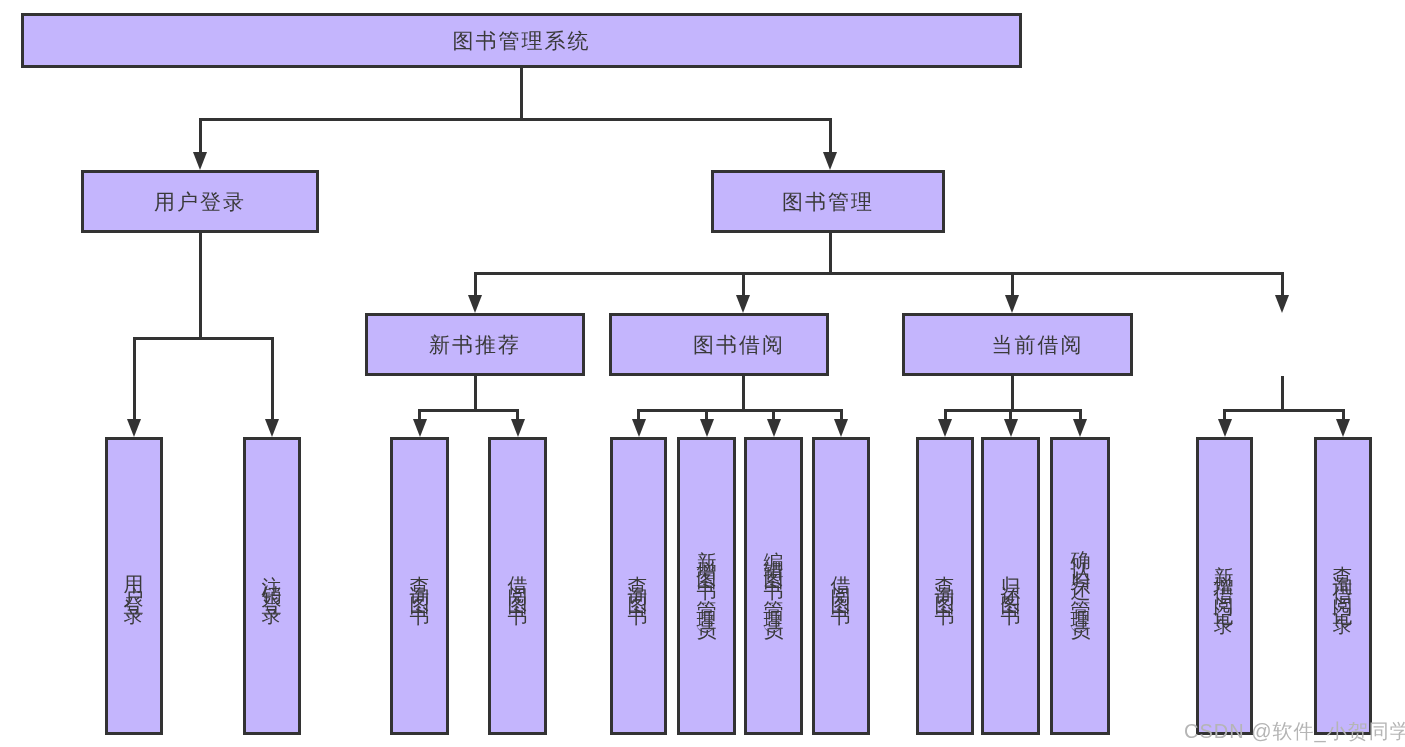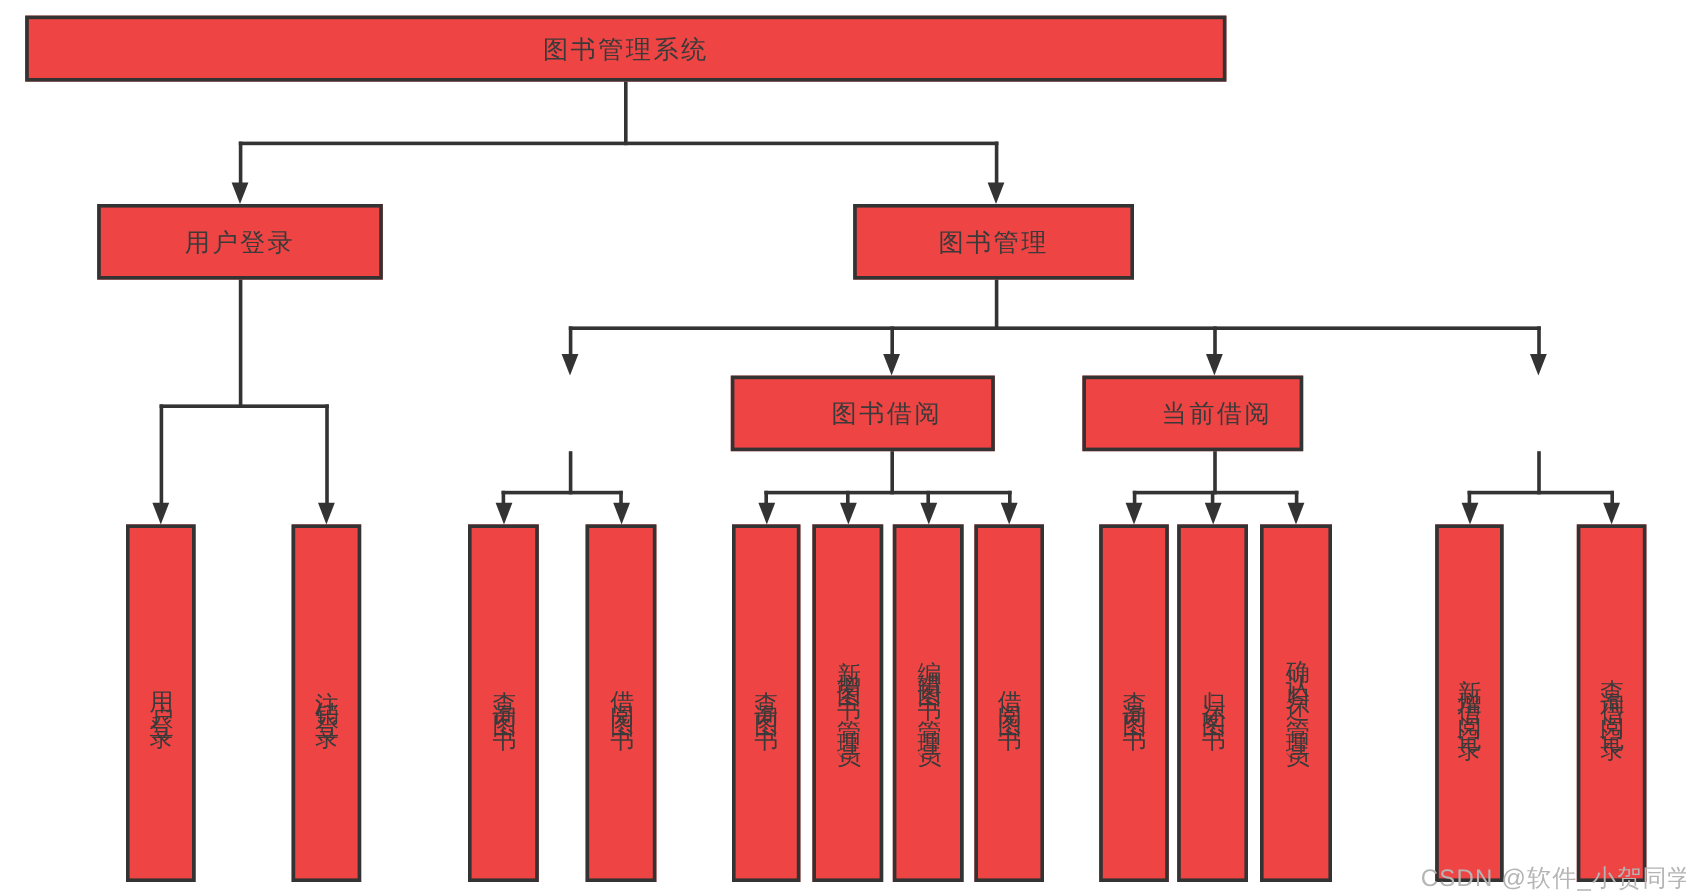"图书管理系统" .box { background: #ef4444 -> #c4b5fd }
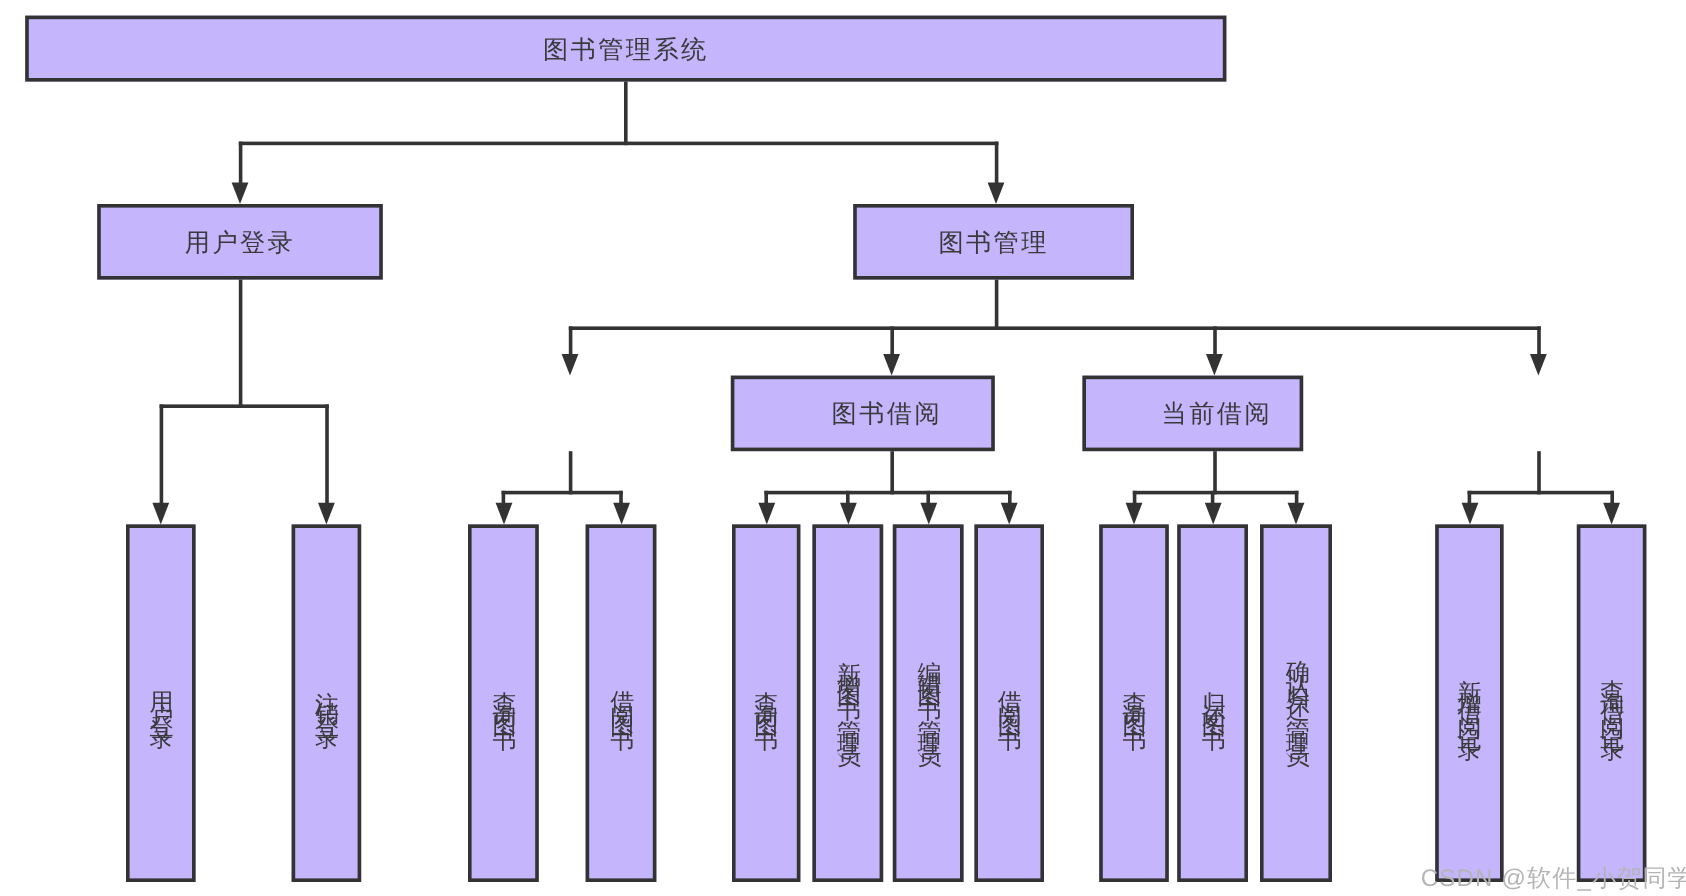"新书推荐" div.box { html: none -> <div> <span>新书推荐</span> </div> }
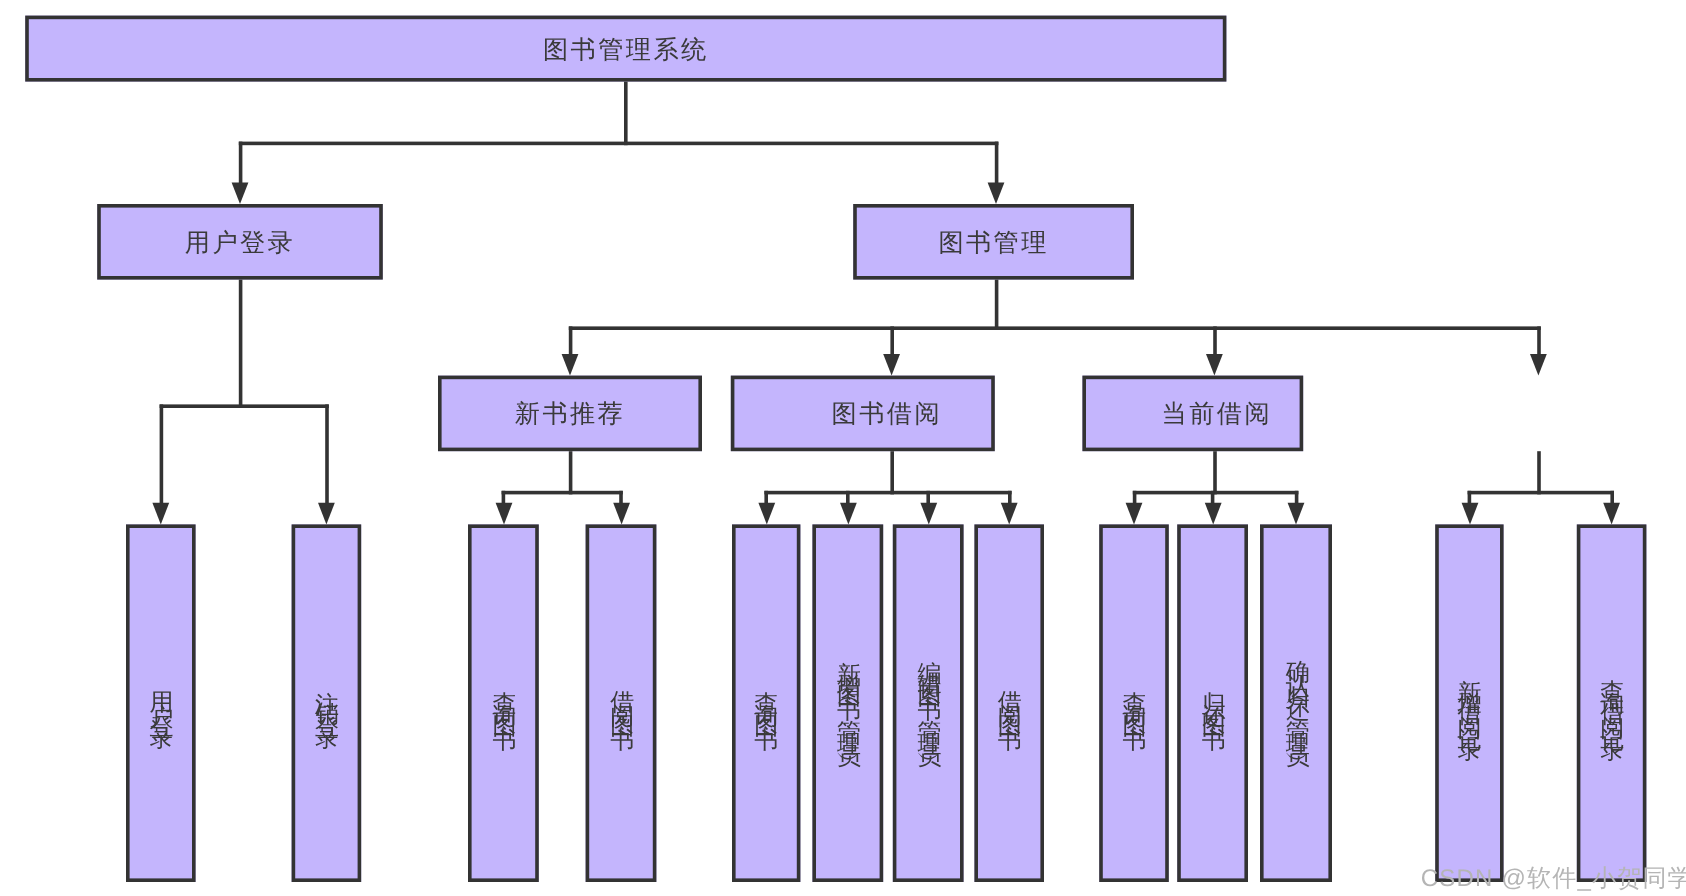"当前借阅" div.box { width: 184px -> 231px }
